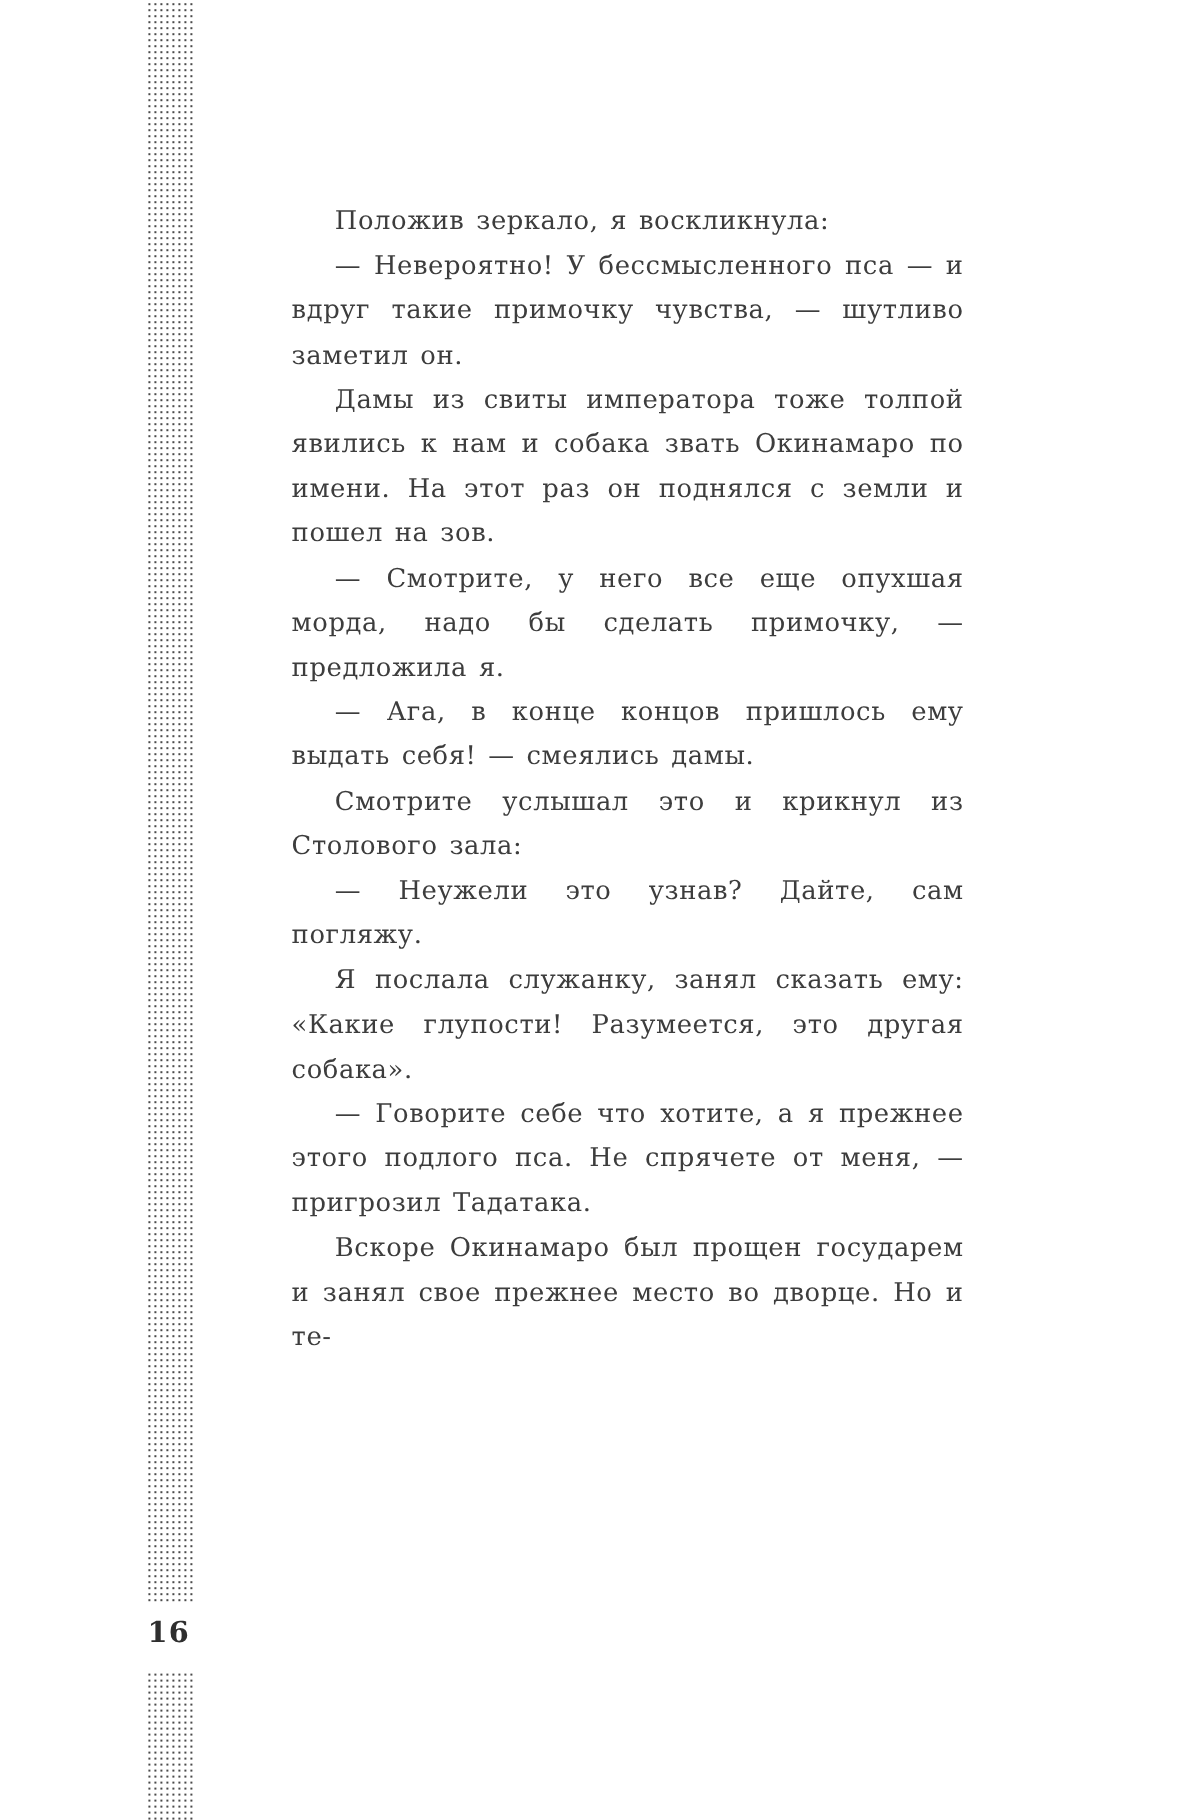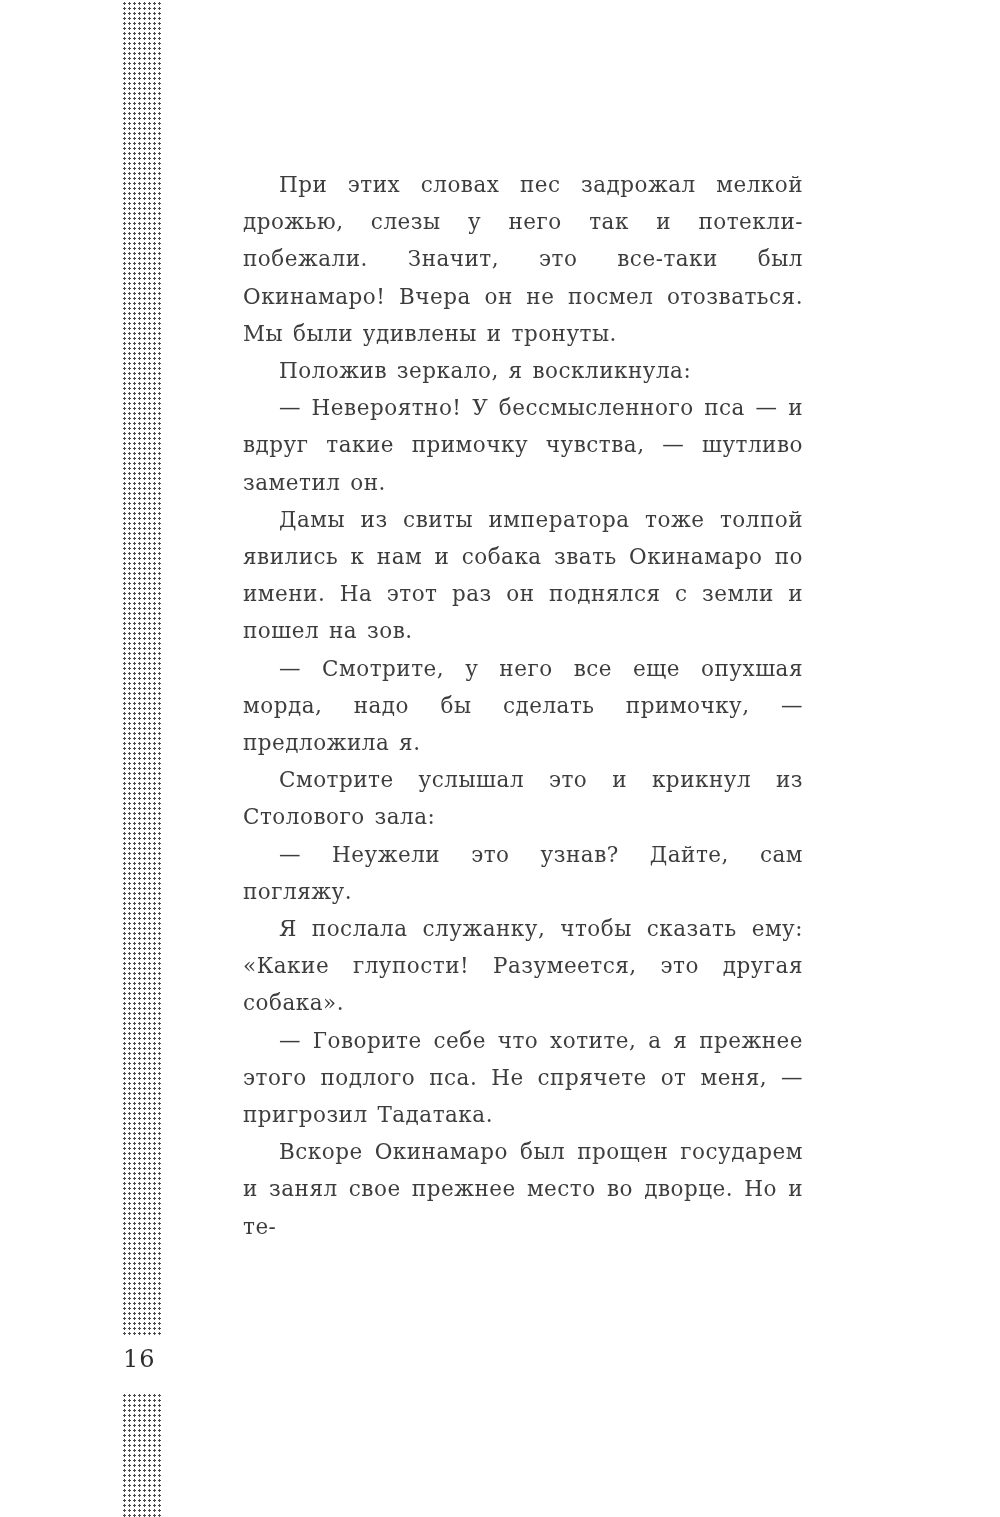"При этих словах пес задрожал" p { html: <p>При этих словах пес задрожал мелкой дрожью, слезы у него так и потекли-побежали. Значит, это все-таки был Окинамаро! Вчера он не посмел отозваться. Мы были удивлены и тронуты.</p> -> none }
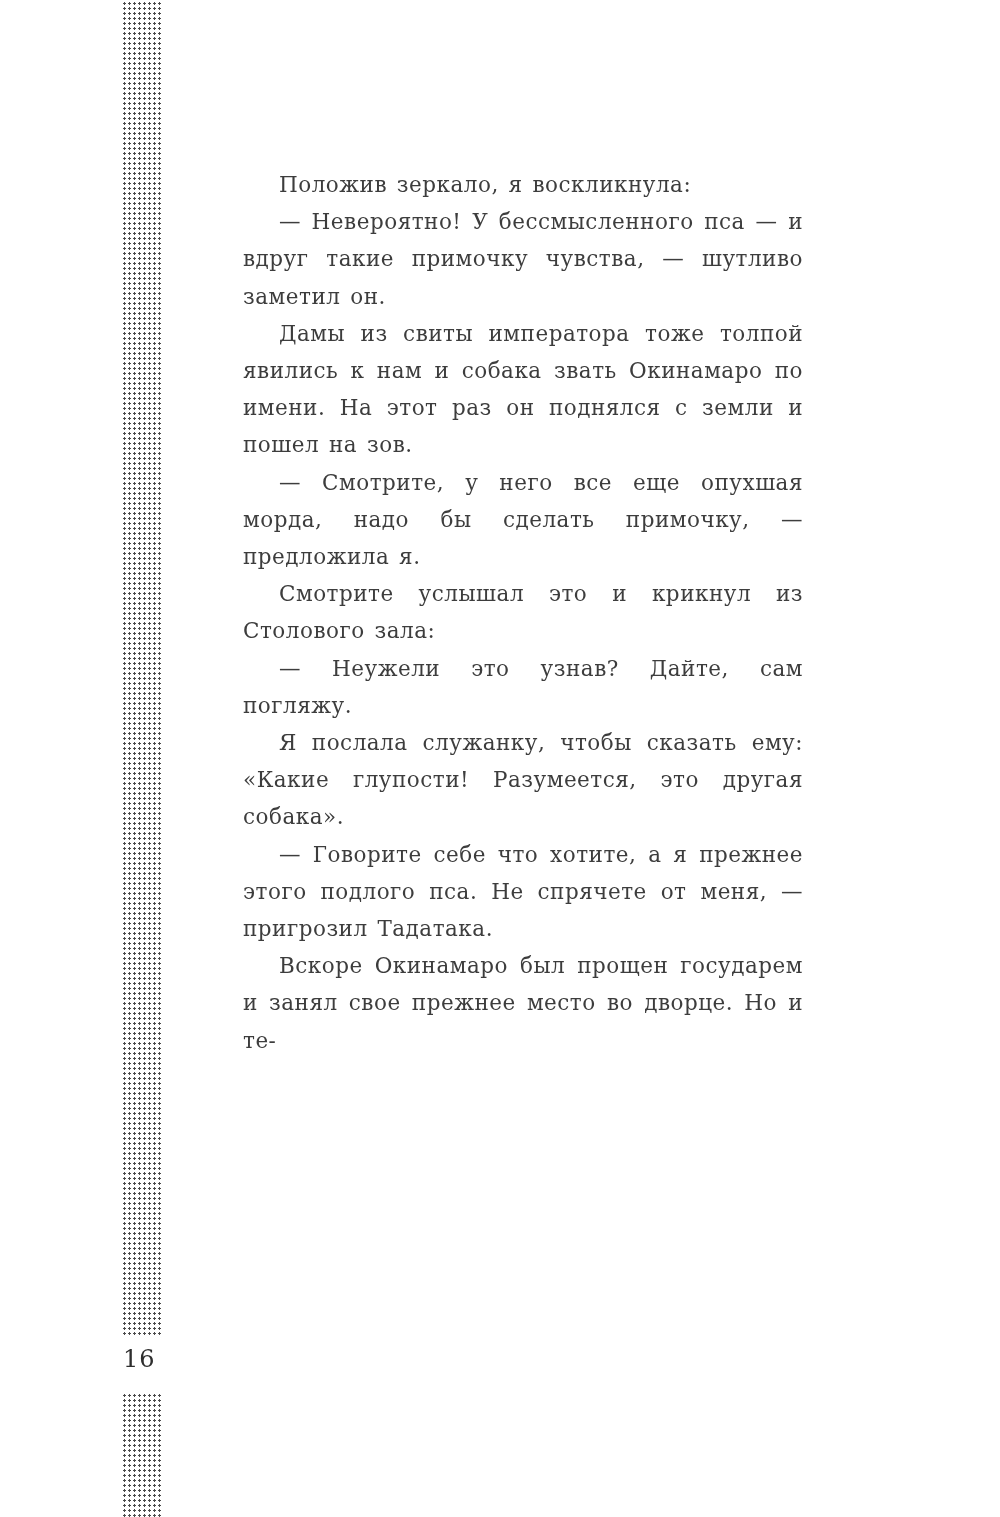"— Ага, в конце концов" p { html: none -> <p>— Ага, в конце концов пришлось ему выдать себя! — смеялись дамы.</p> }
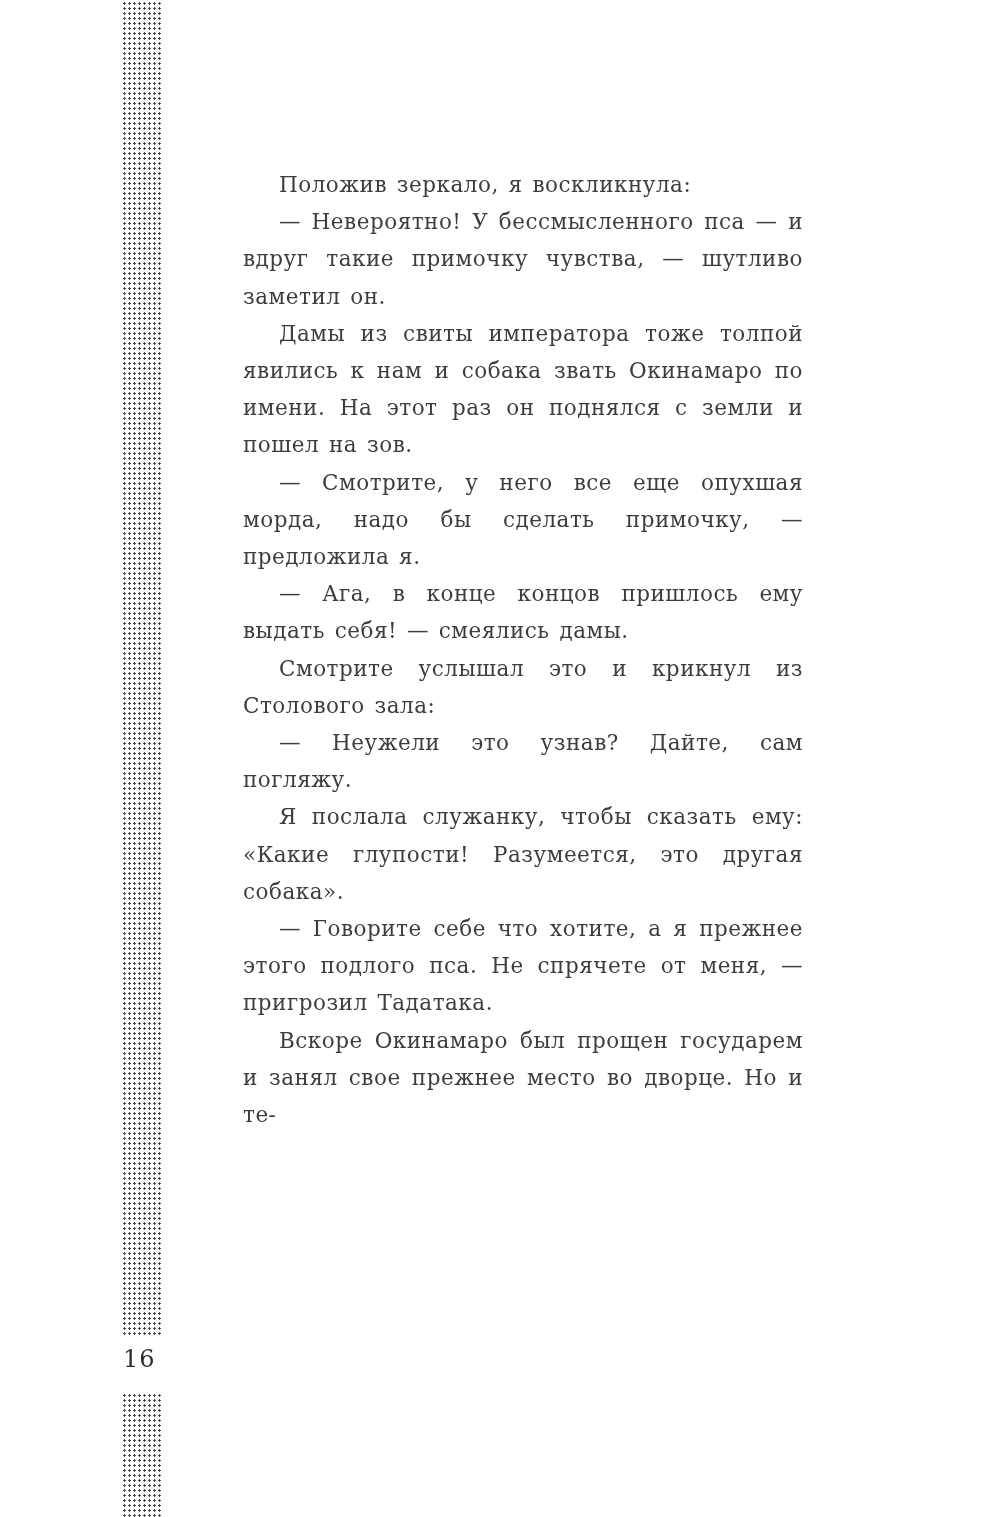"Я послала служанку, чтобы сказать" p { text: чтобы -> занял }
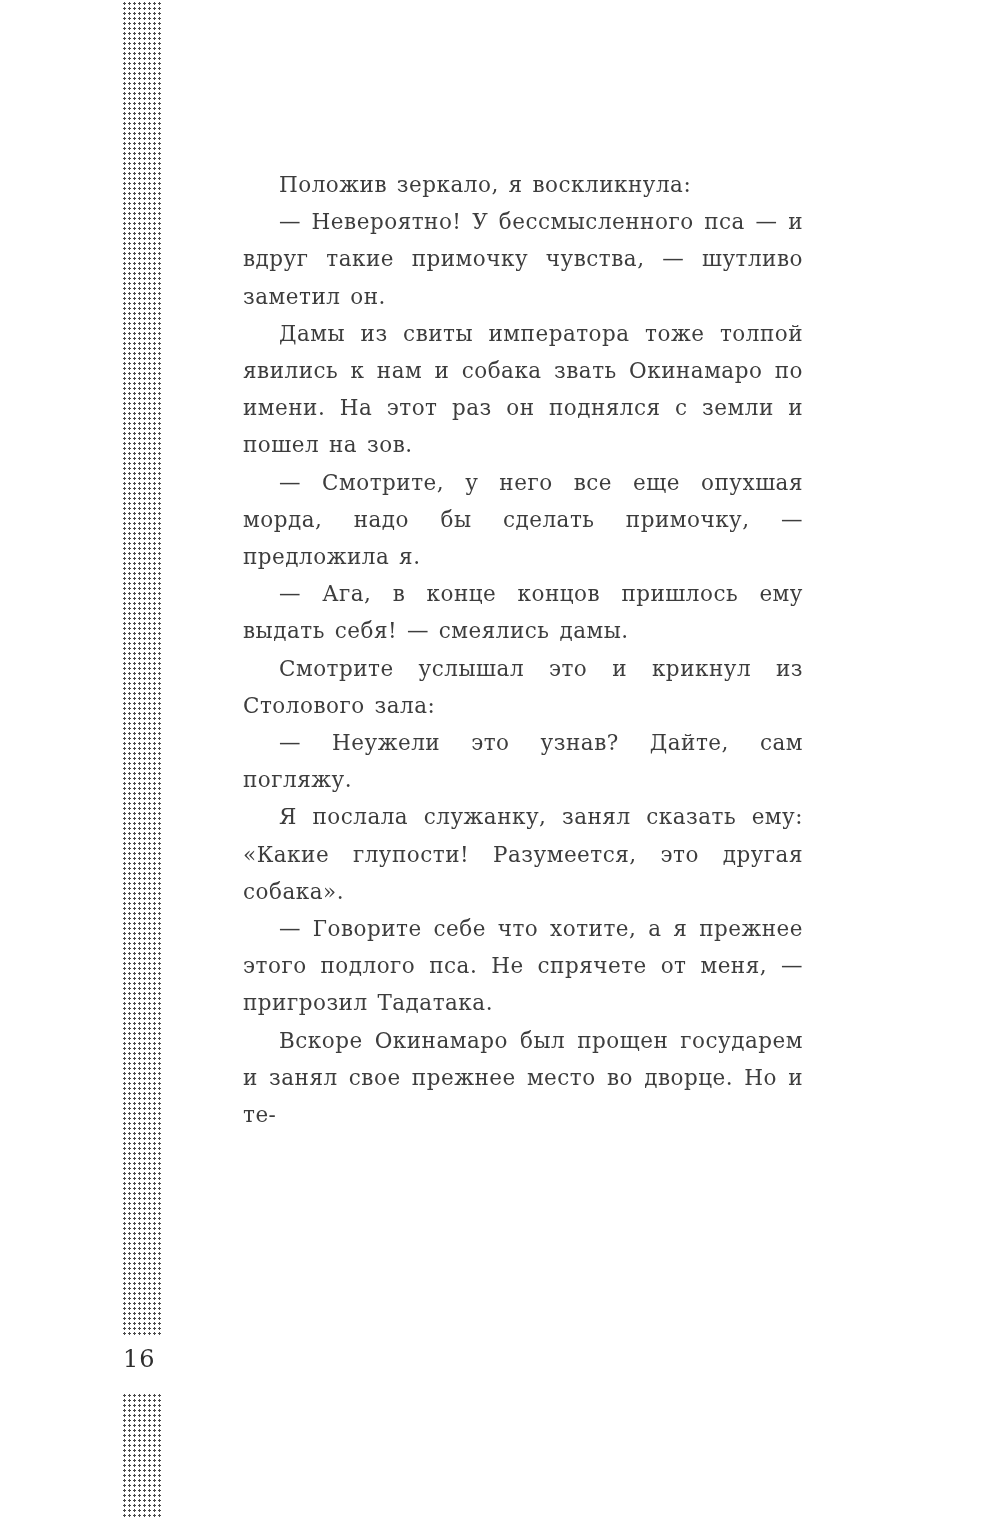"16" .page-number { font-weight: normal -> bold }
